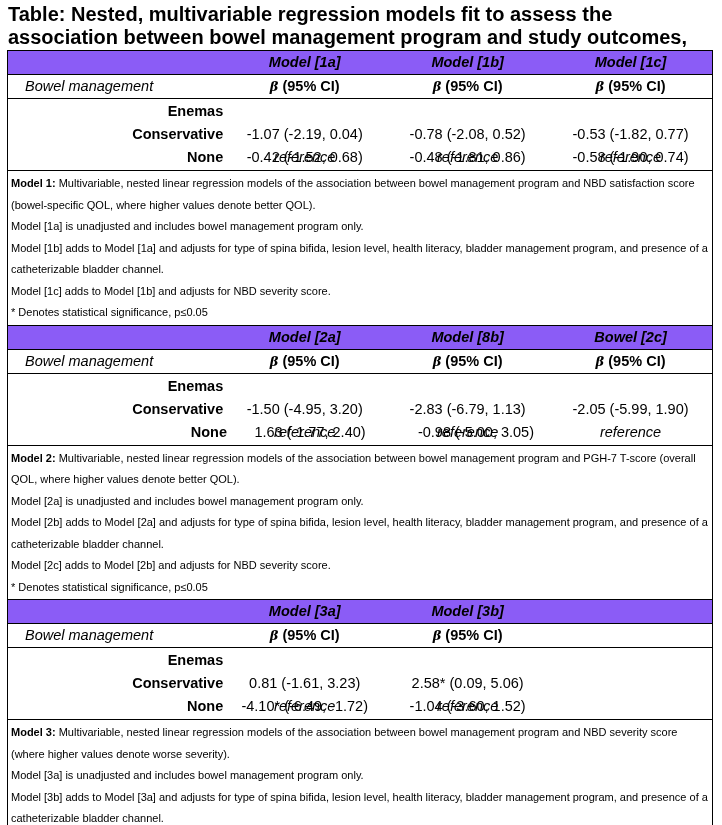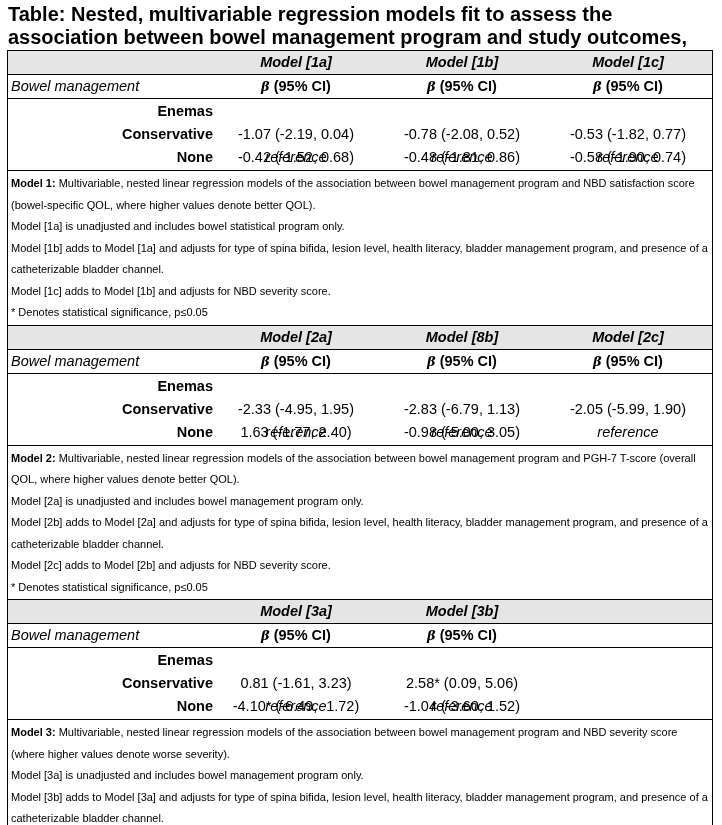"Model [1a]" .row.head { background: #e5e5e5 -> #8b5cf6 }
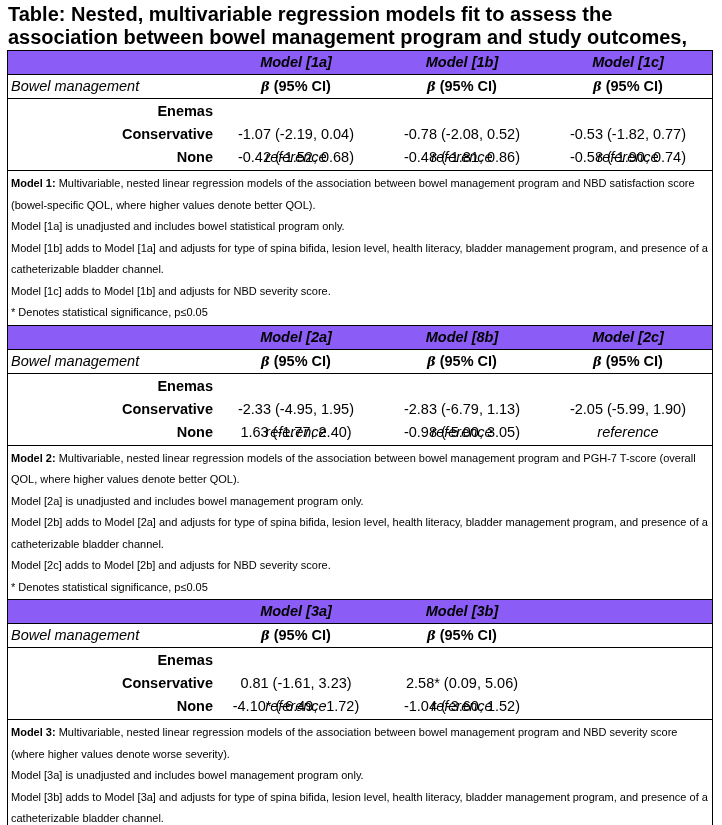"Bowel management" .c0 { margin-left: none -> 14px }
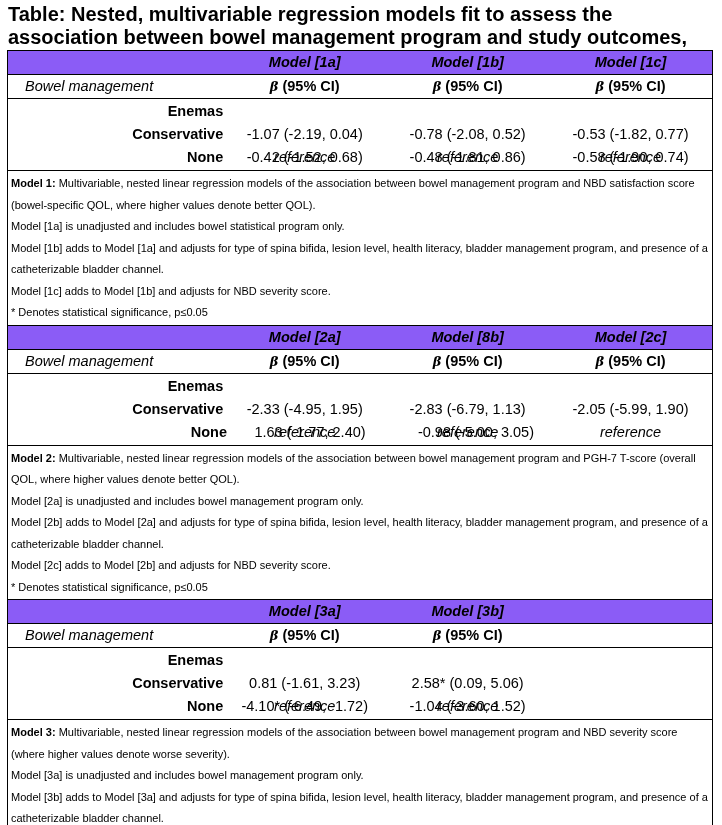"Model [1a] is unadjusted and" p { text: statistical -> management }
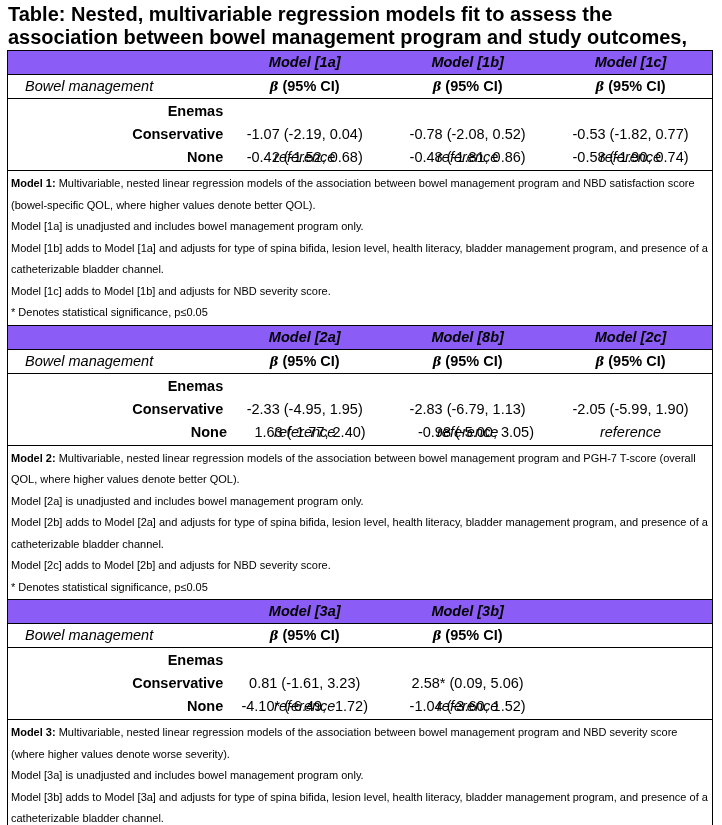"Model [2c]" div.c { text: Model -> Bowel }
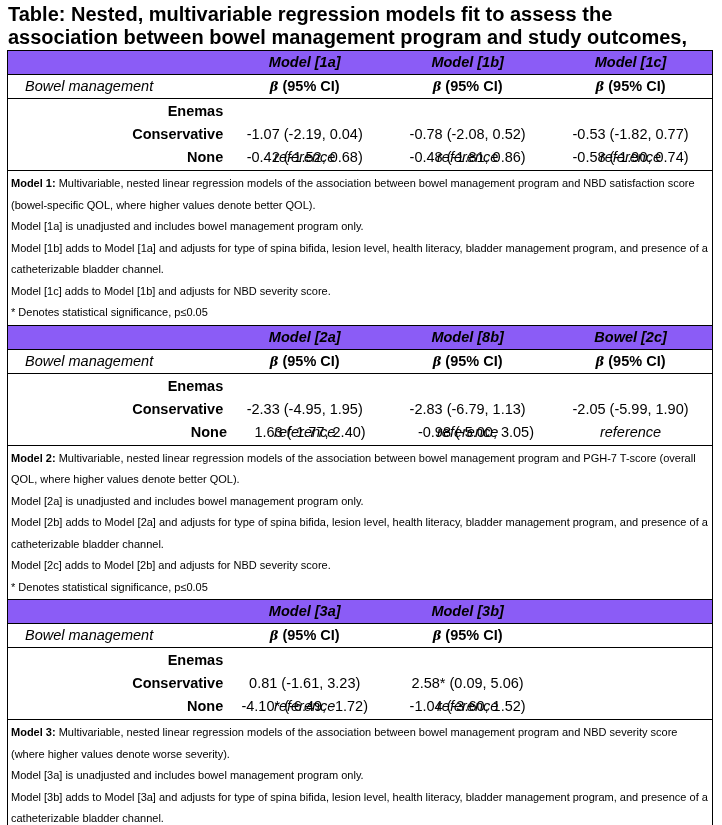"-2.33 (-4.95, 1.95)" div.c { text: -2.33 (-4.95, 1.95 -> -1.50 (-4.95, 3.20 }
